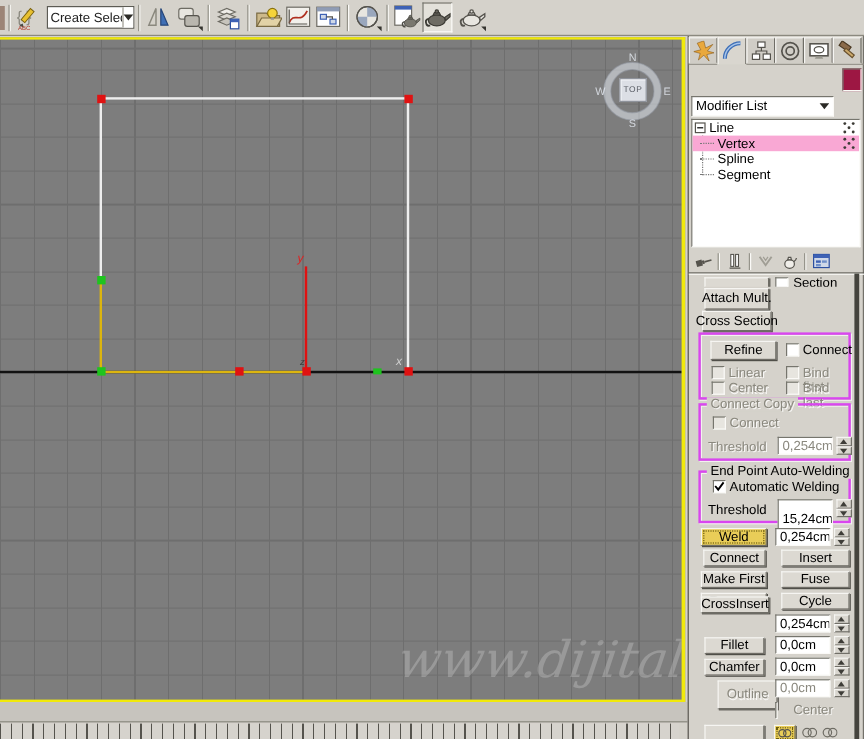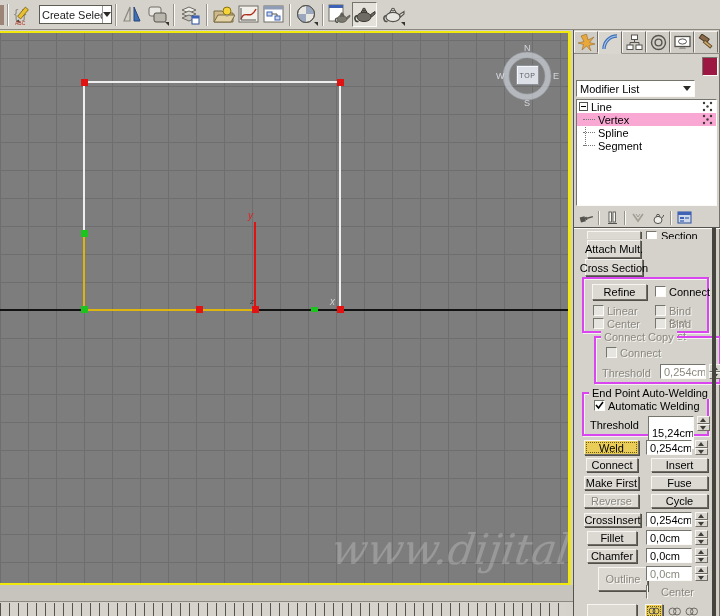"Connect Copy" div.grp { left: 20px -> 8px }
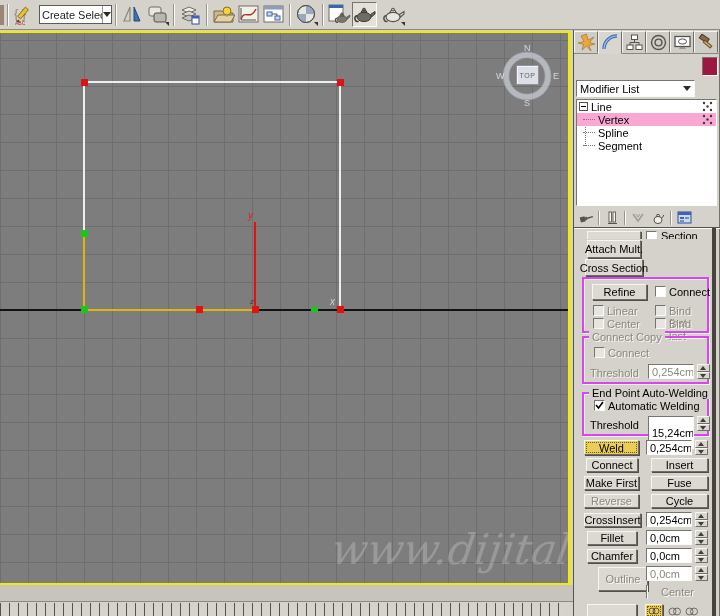"CrossInsert" button.btn { top: 483px -> 467px }
